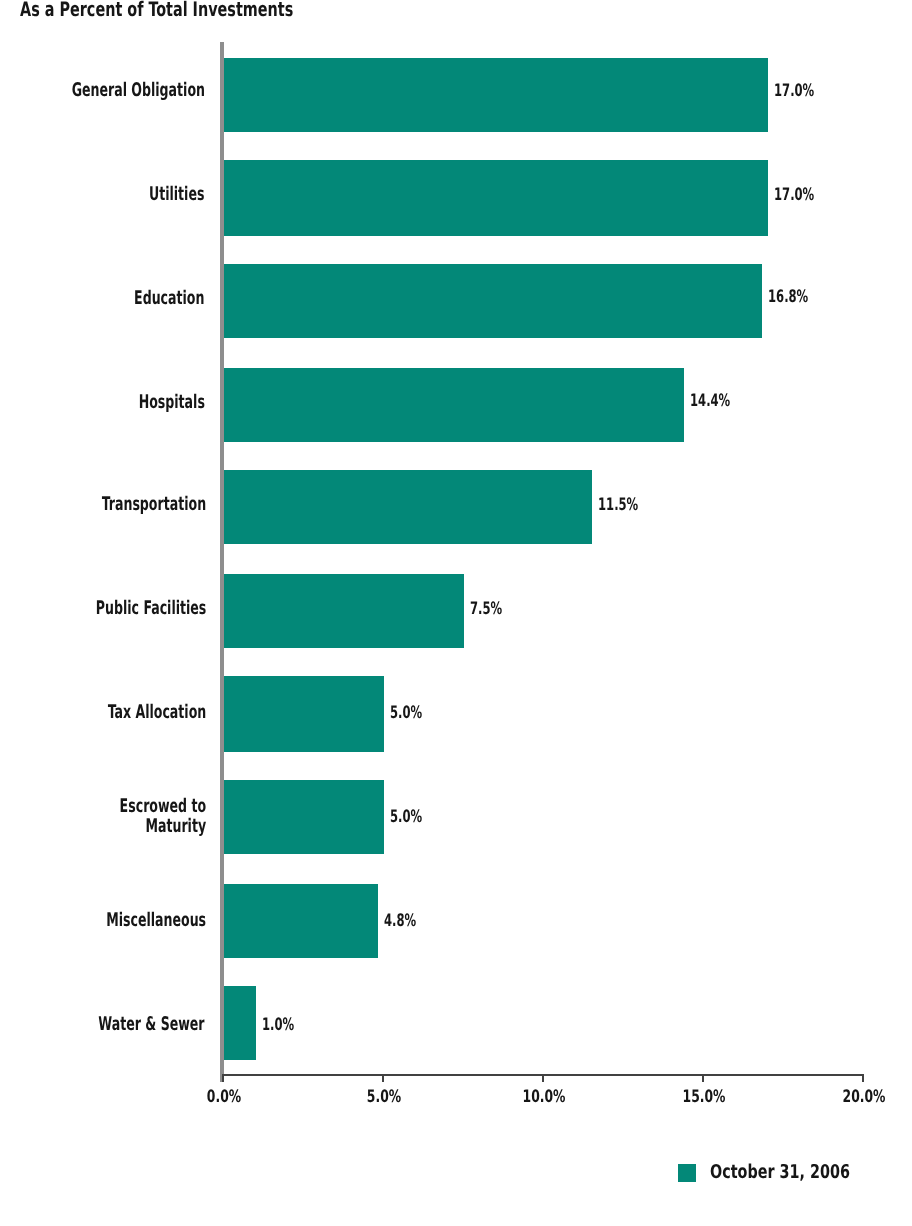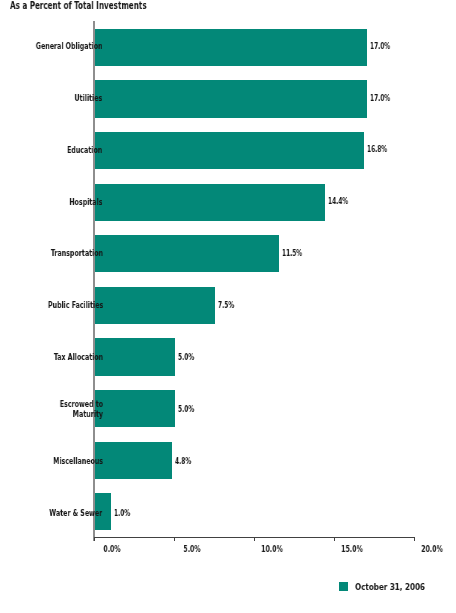"17.0%" #plot { left: 94px -> 111px }
